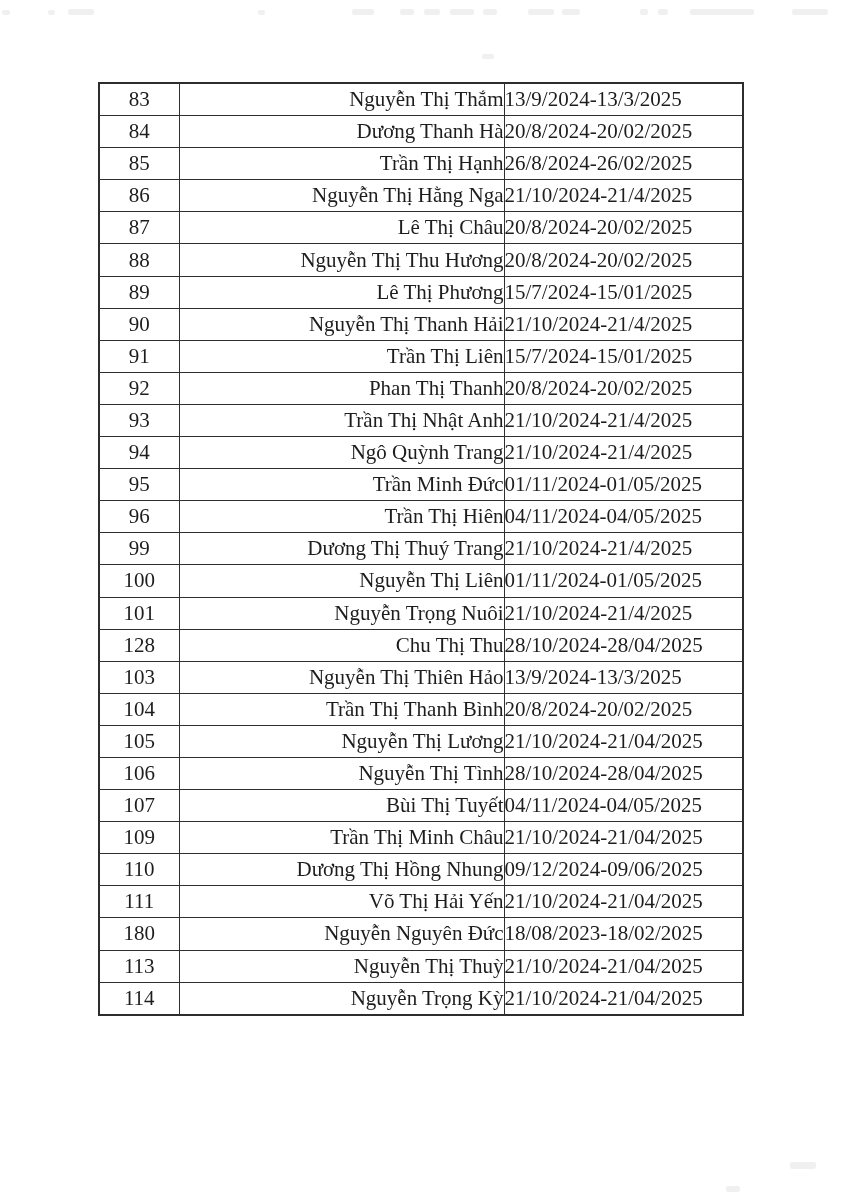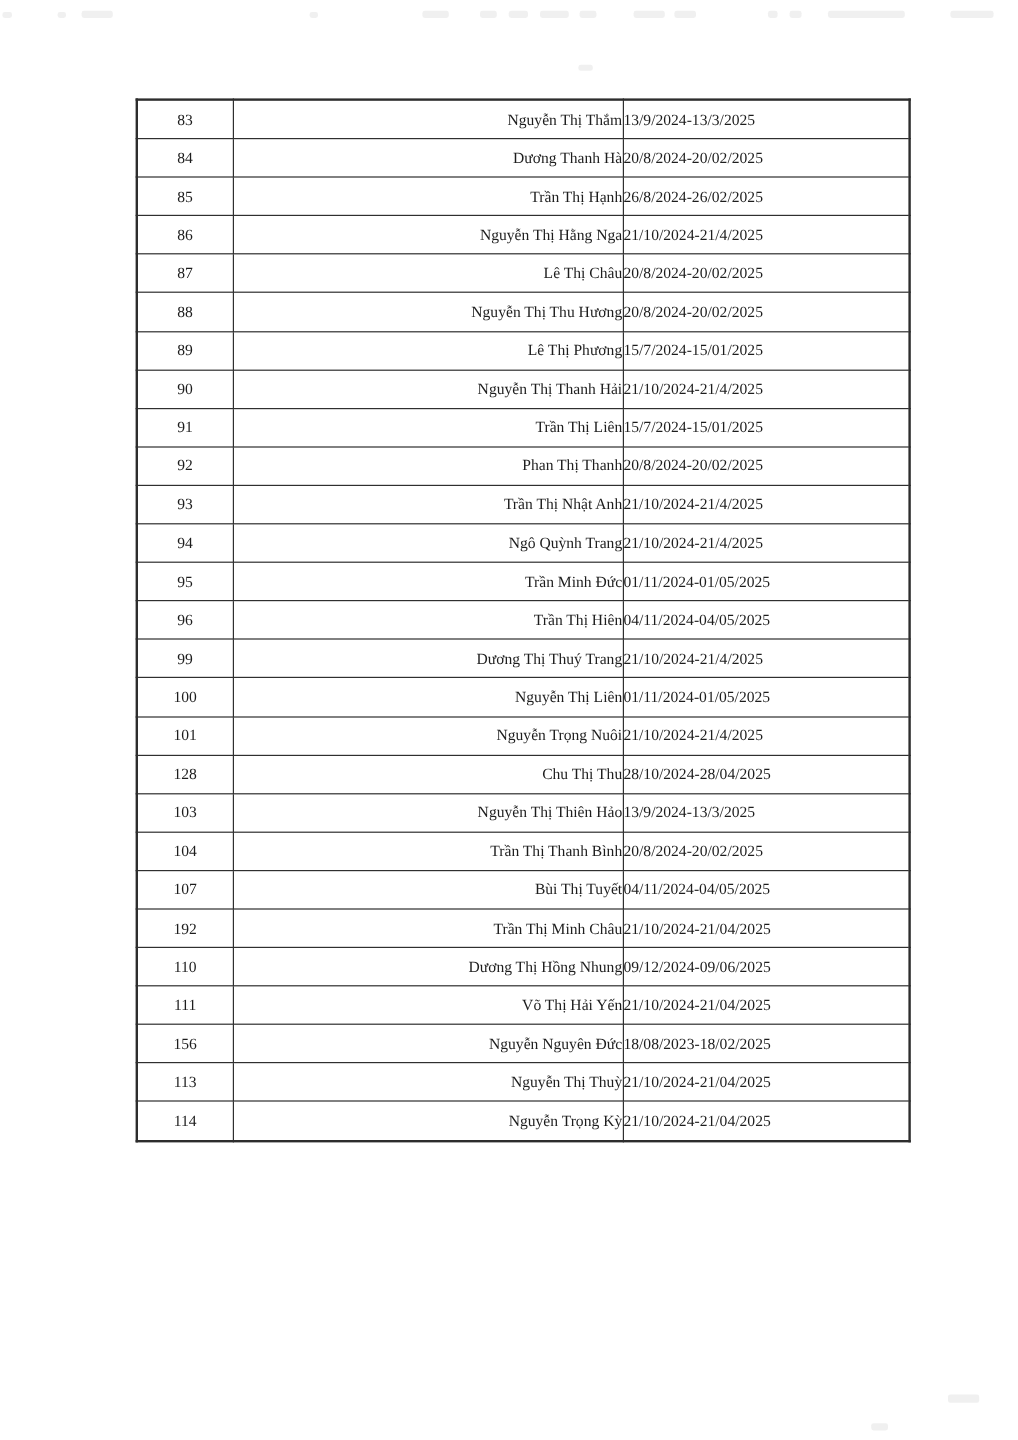"83" table.roster { font-size: 13px -> 21px; left: 113px -> 98px }
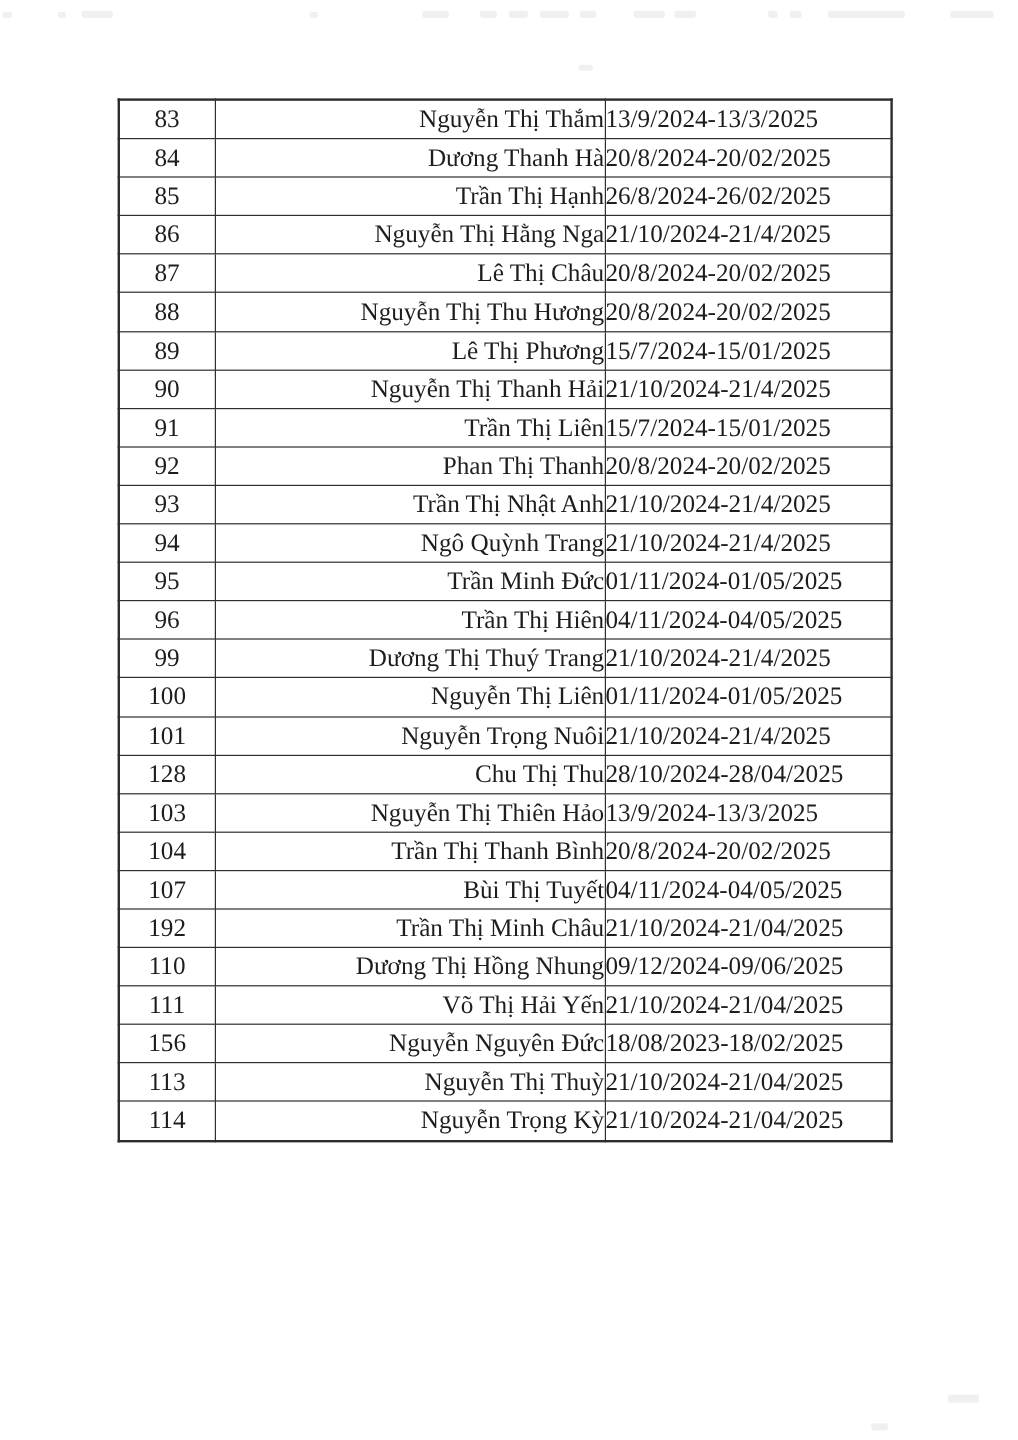"105" tr { html: none -> <tr> <td>105</td> <td>Nguyễn Thị Lương</td> <td>21/10/2024-21/04/2025</td> </tr> }
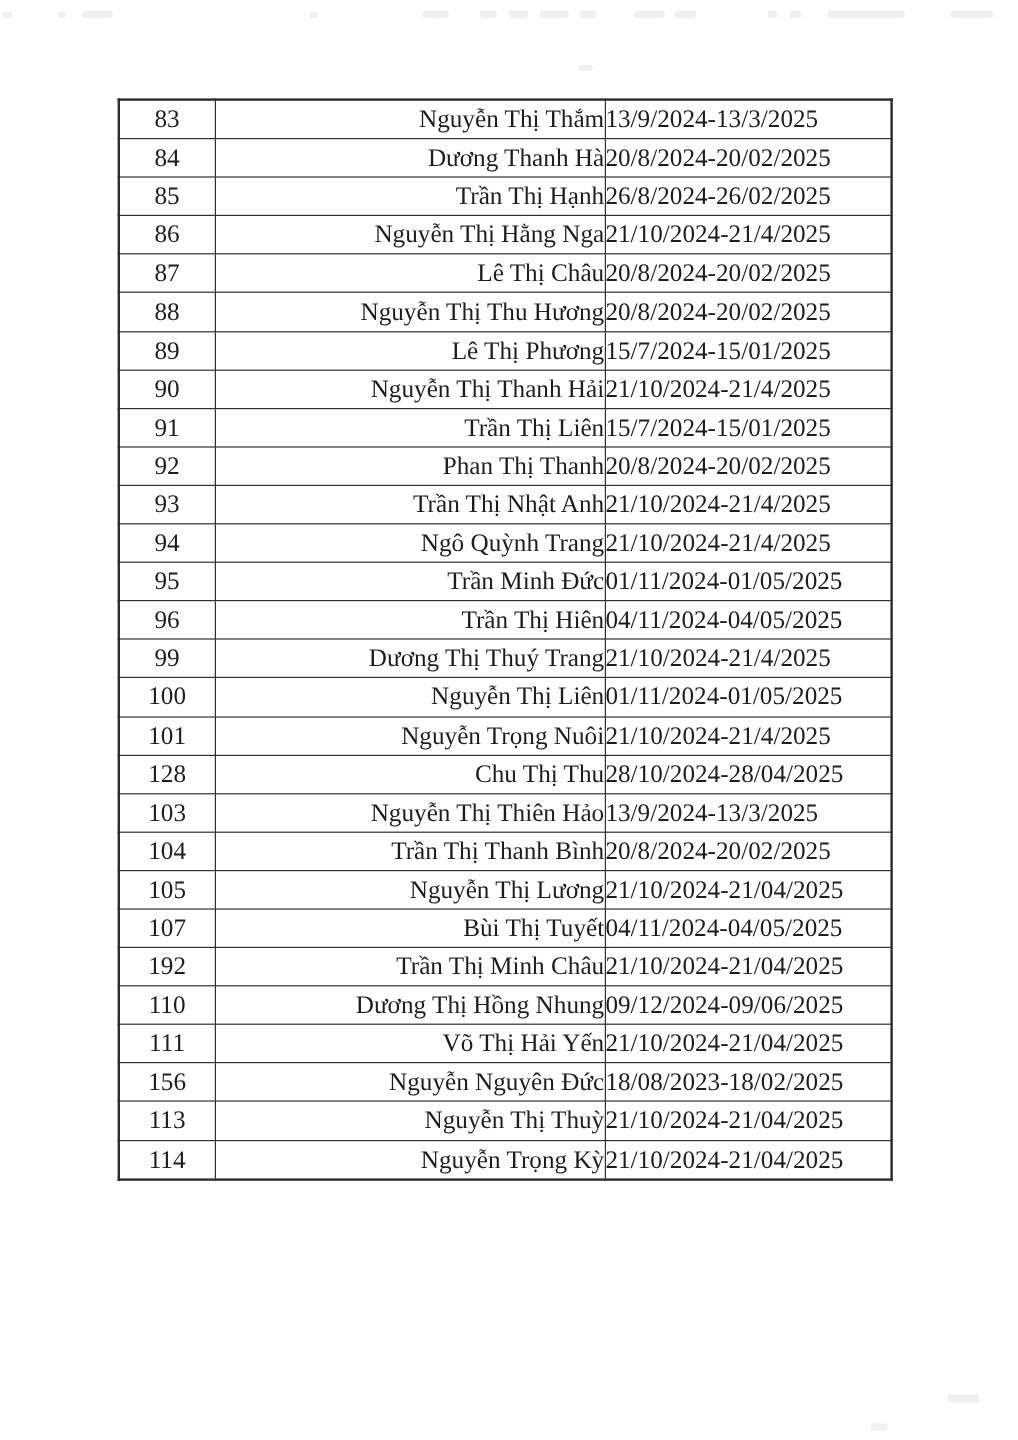"106" tr { html: none -> <tr> <td>106</td> <td>Nguyễn Thị Tình</td> <td>28/10/2024-28/04/2025</td> </tr> }
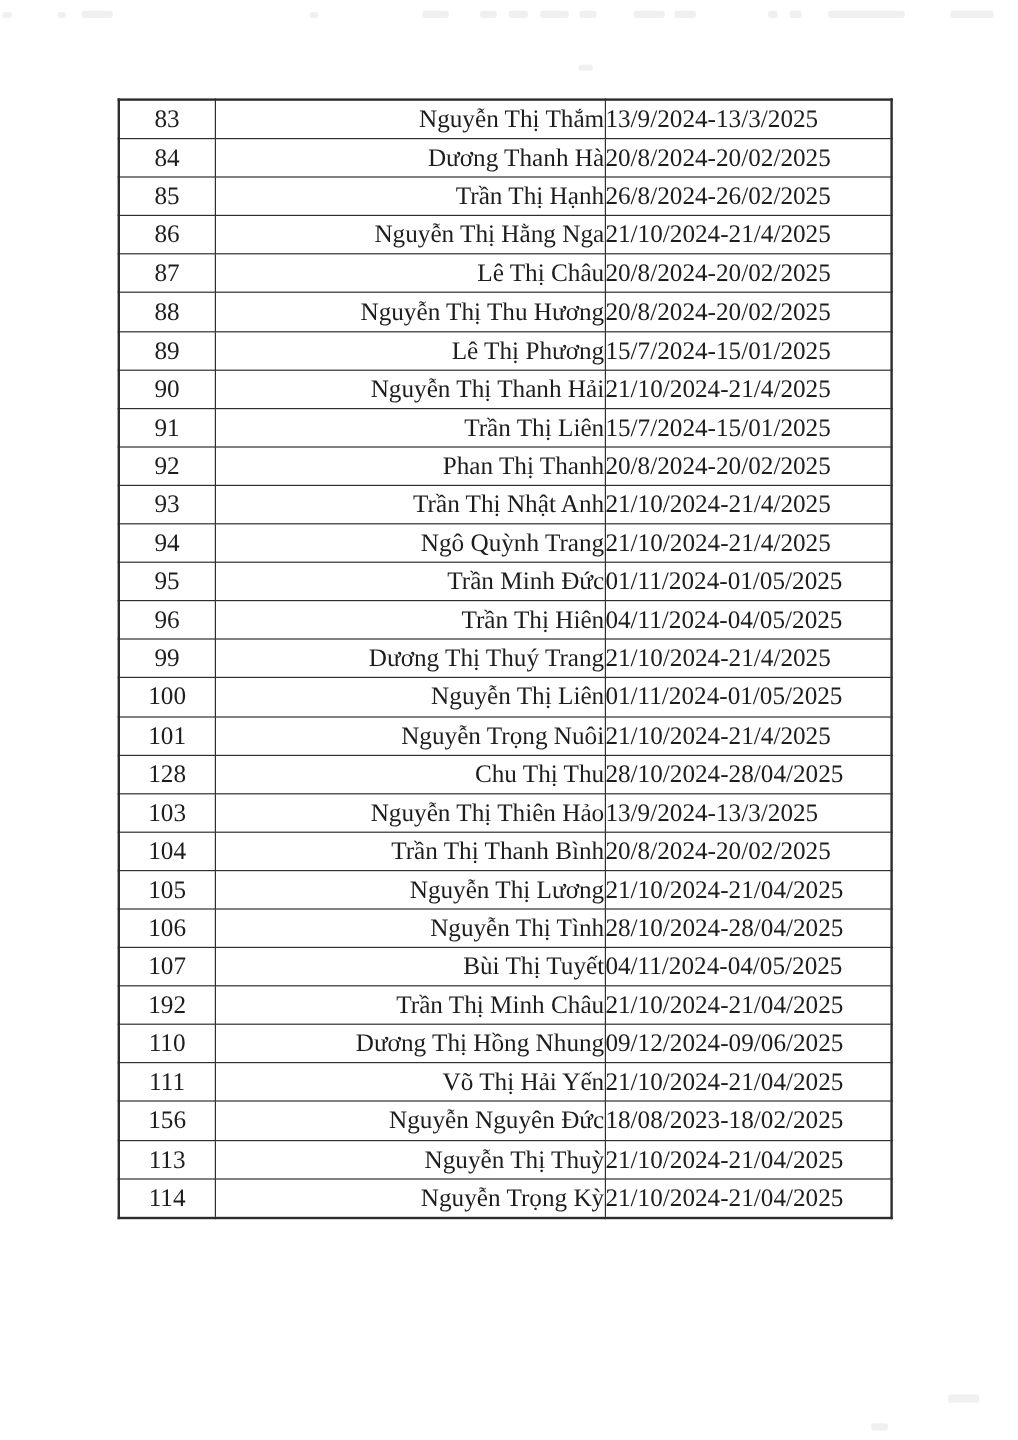"192" td.num { text: 192 -> 109 }
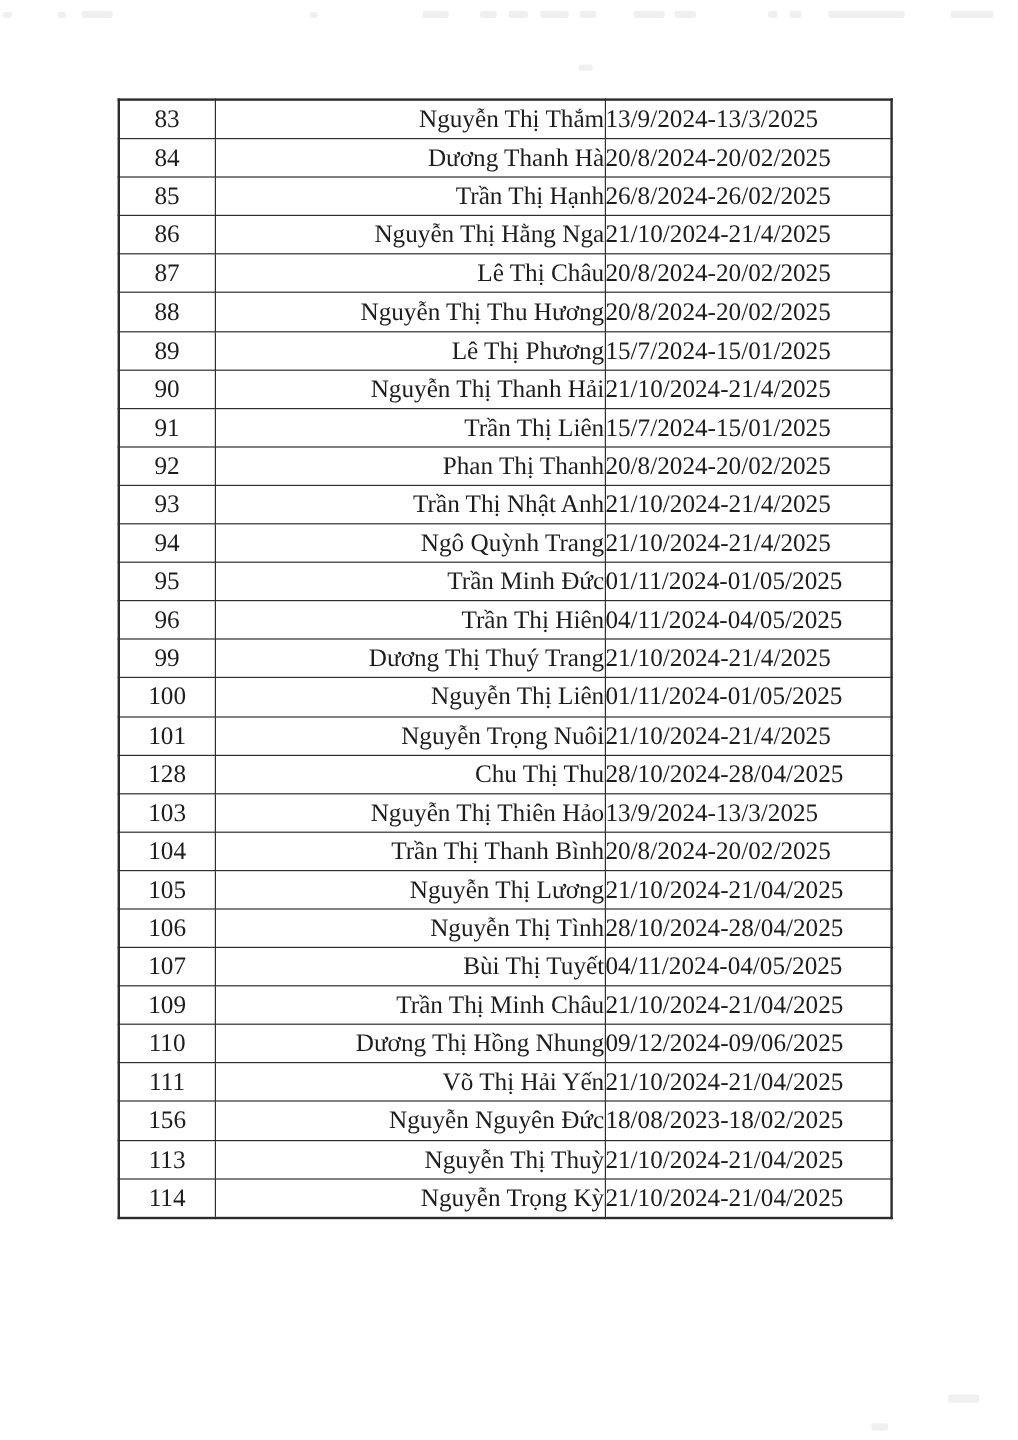"156" td.num { text: 156 -> 180 }
